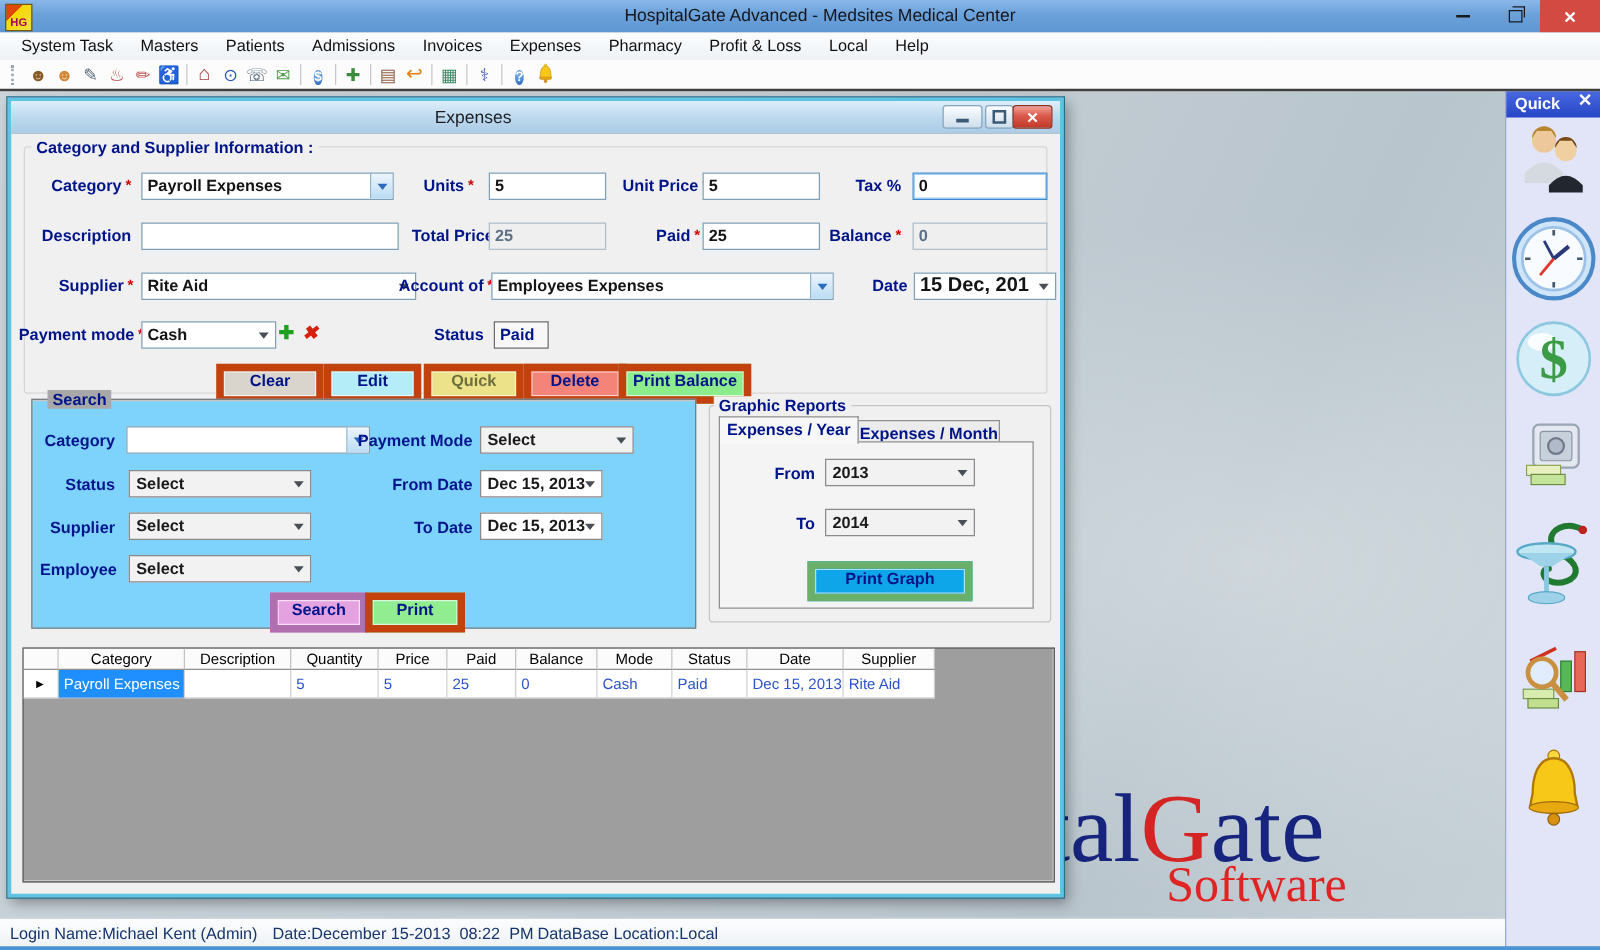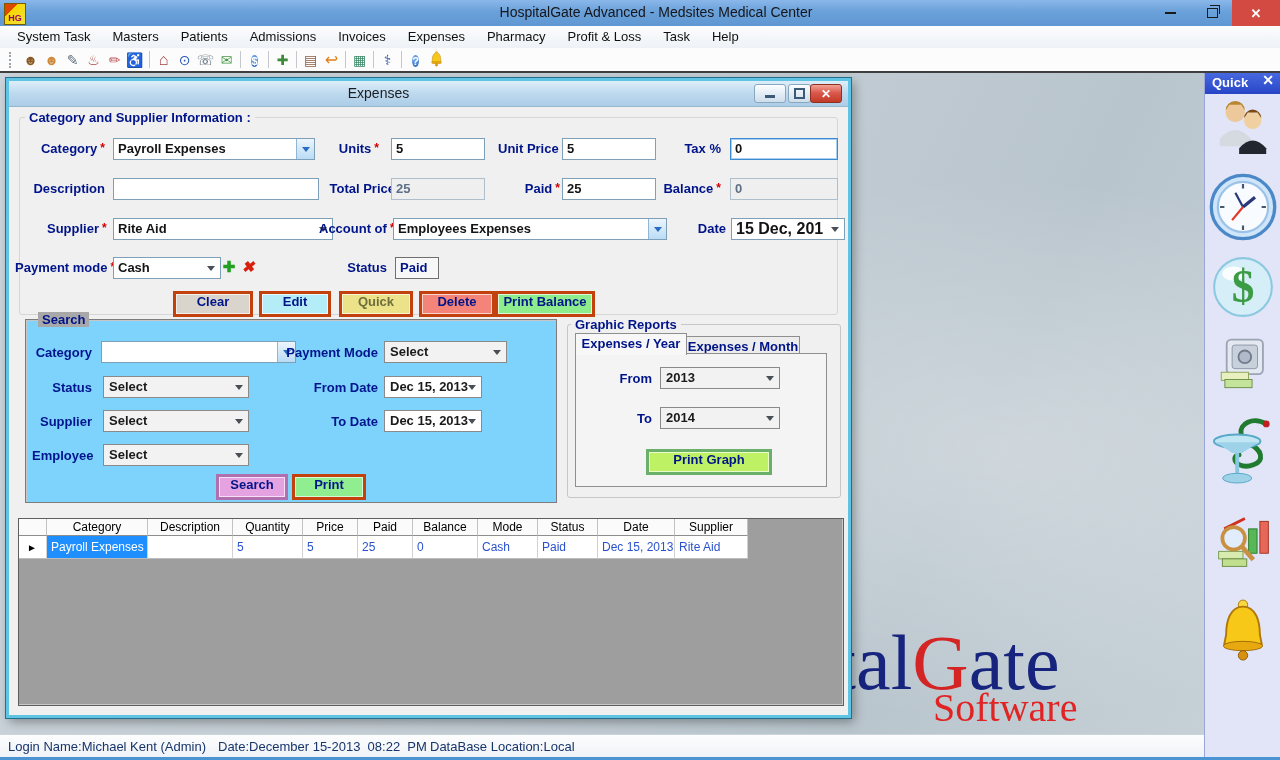"Task" span.menu-item { text: Task -> Local }
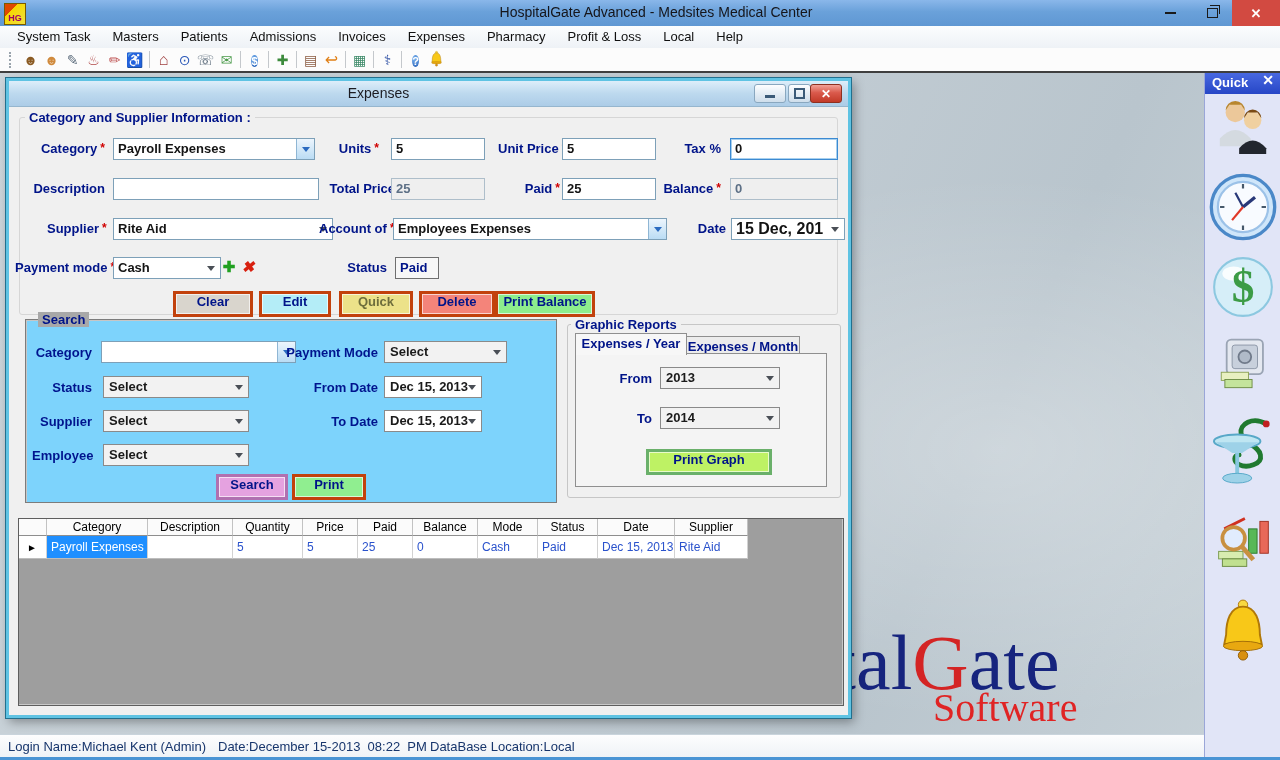"Clear" .pbtn { border: 3px solid #c2410c -> 6px solid #c2410c }
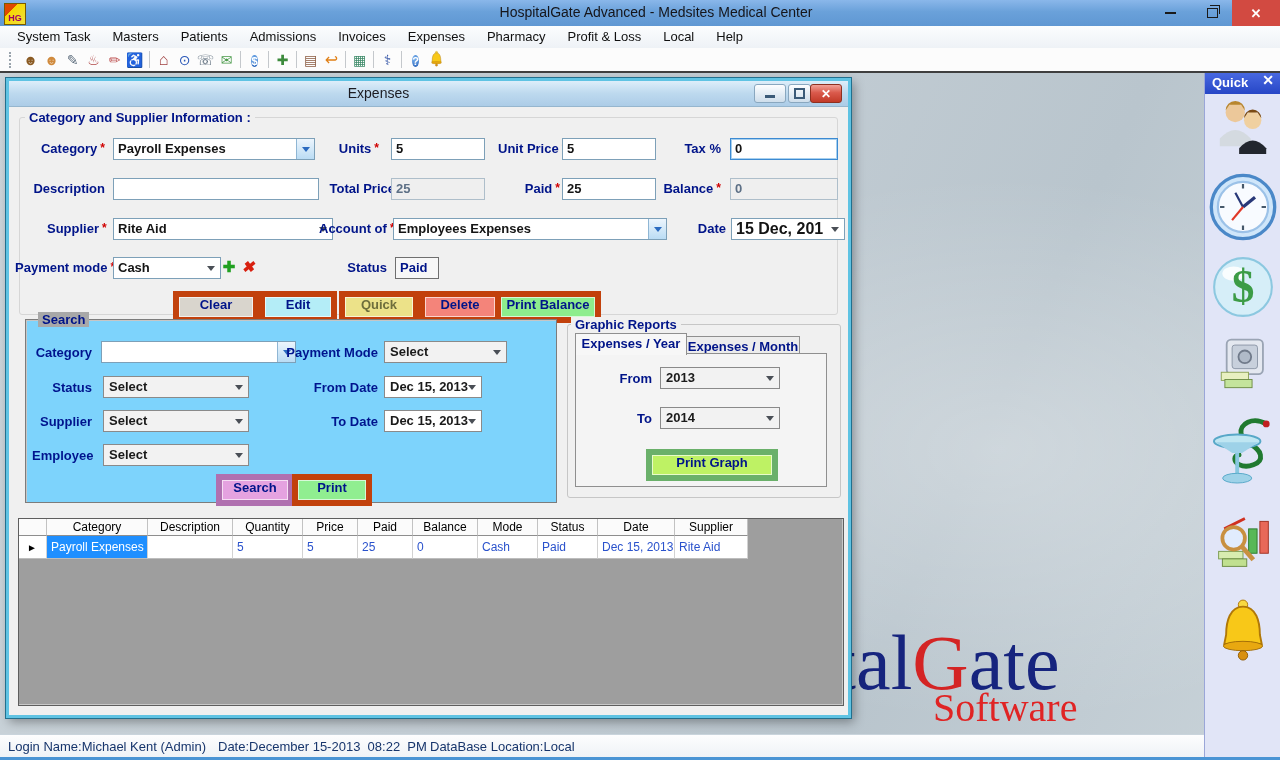"Print Graph" .b-printgraph { background: #bef264 -> #0ea5e9 }
